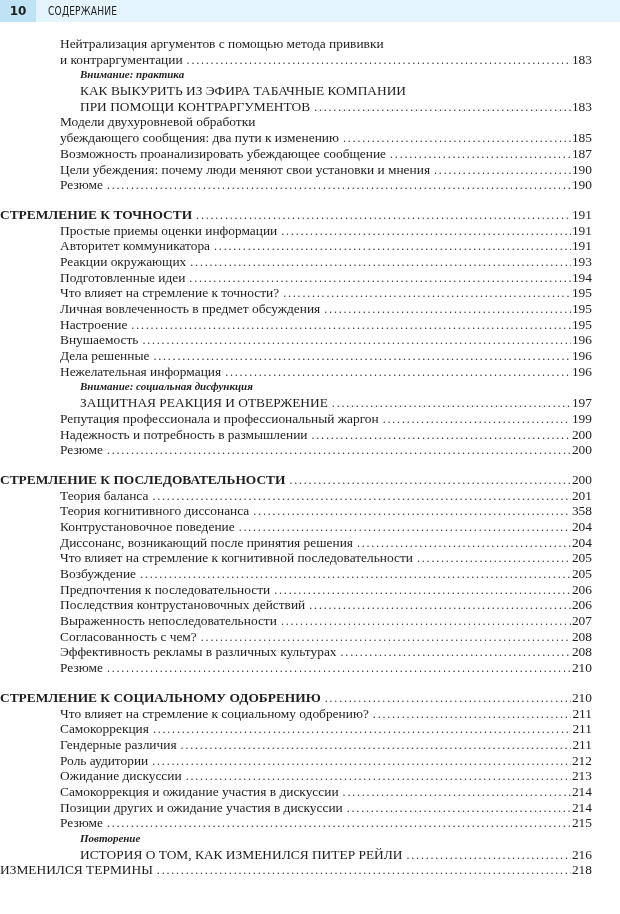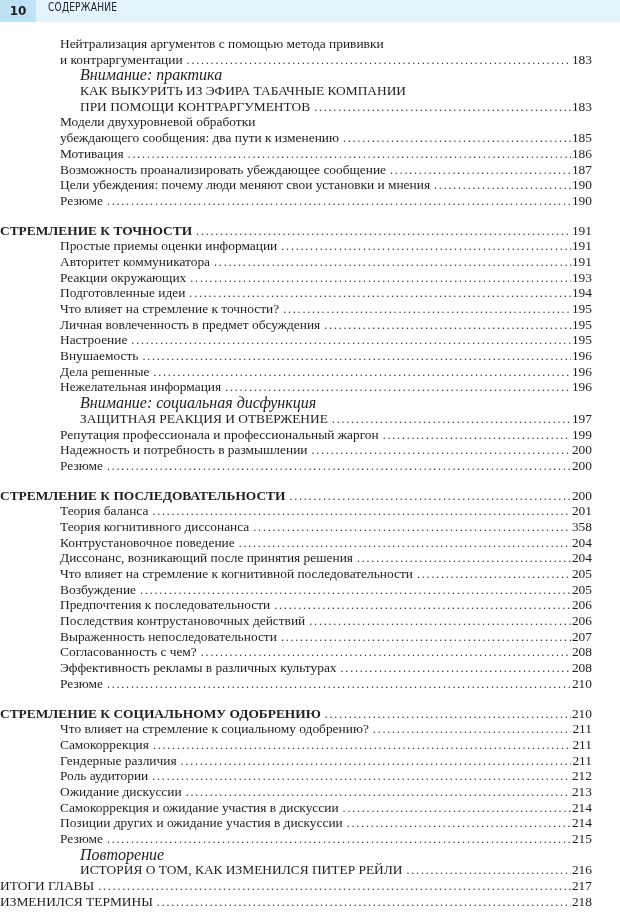"10" .header { align-items: none -> center }
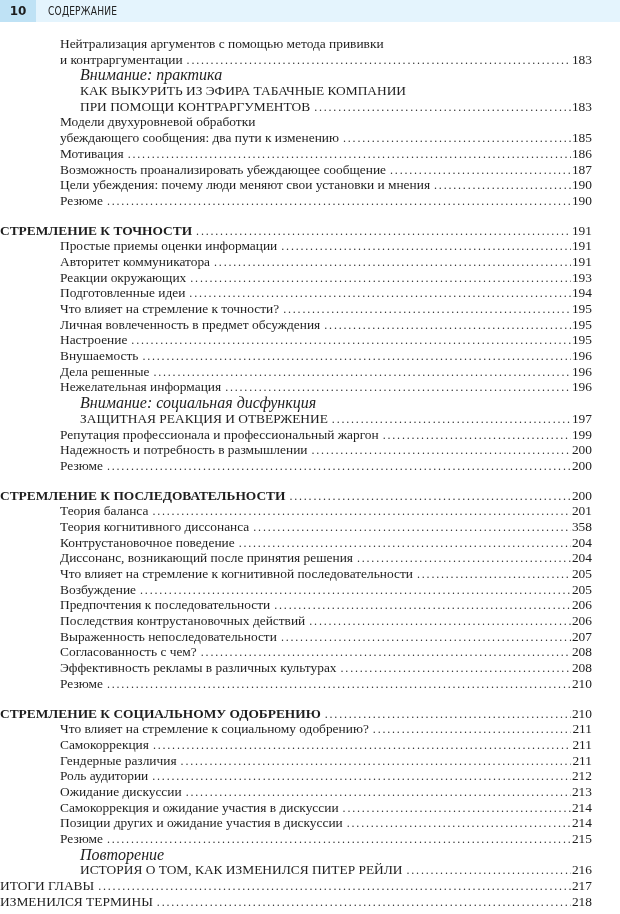"Внимание: практика" .italic .label { font-size: 16px -> 11px; font-weight: none -> bold }
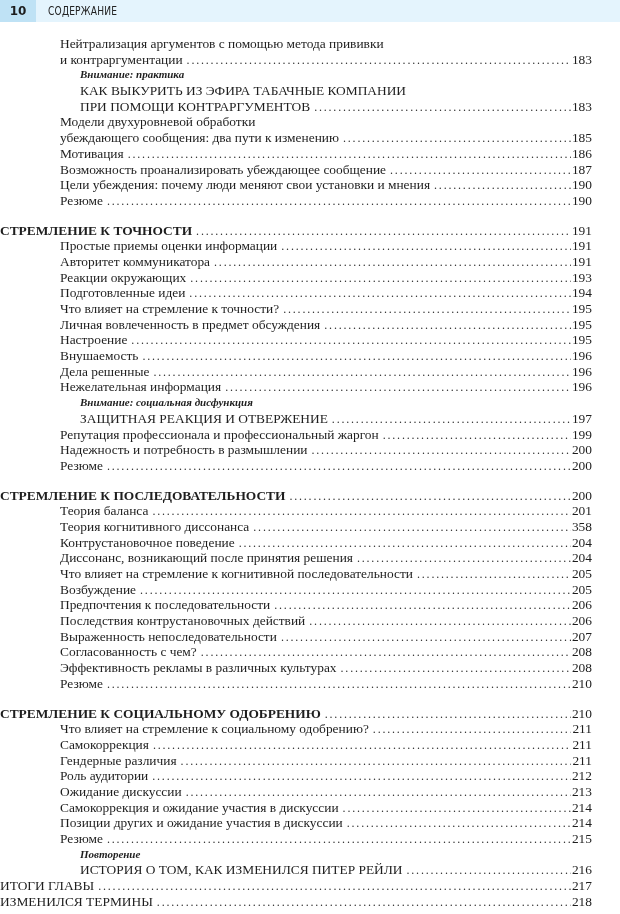"Мотивация" div.row { html: <div> <span>Мотивация</span> <span></span> <span>186</span> </div> -> none }
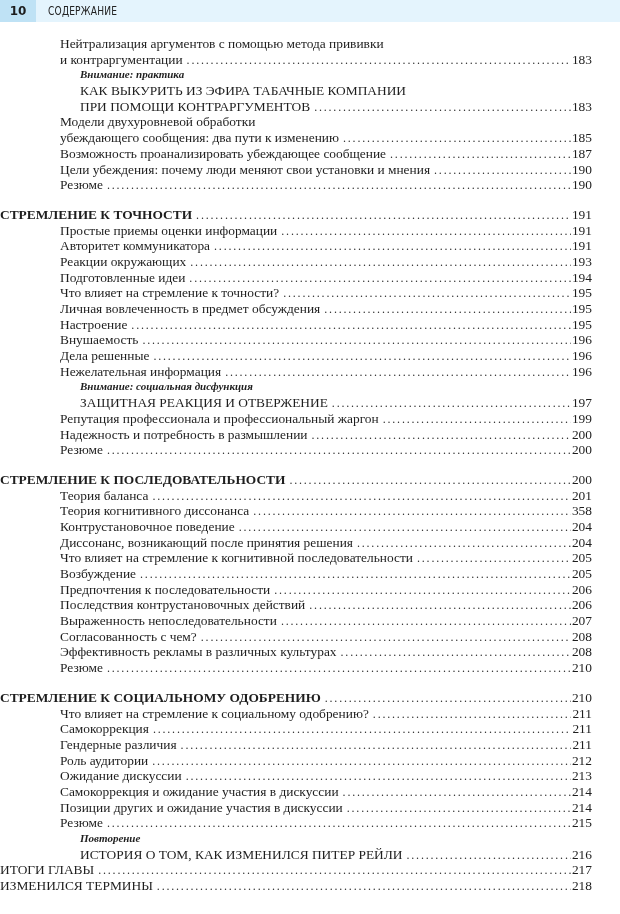"ИТОГИ ГЛАВЫ" div.row { html: <div> <span>ИТОГИ ГЛАВЫ</span> <span></span> <span>217</span> </div> -> none }
